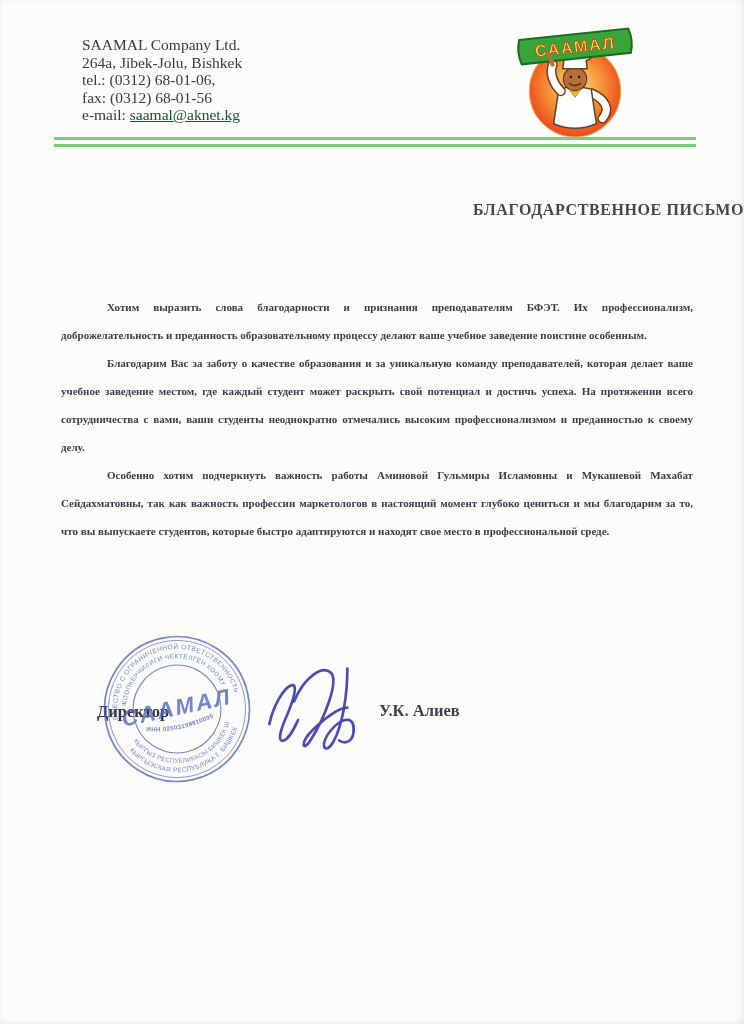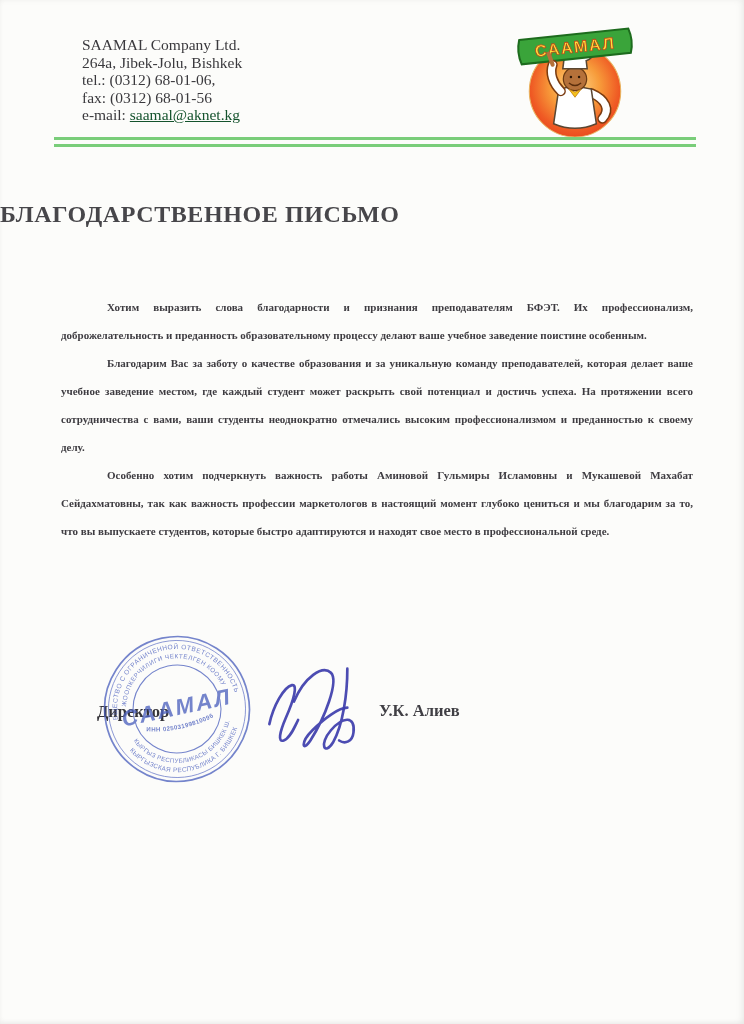"БЛАГОДАРСТВЕННОЕ ПИСЬМО" .title { font-size: 24px -> 16px; text-align: left -> right }
